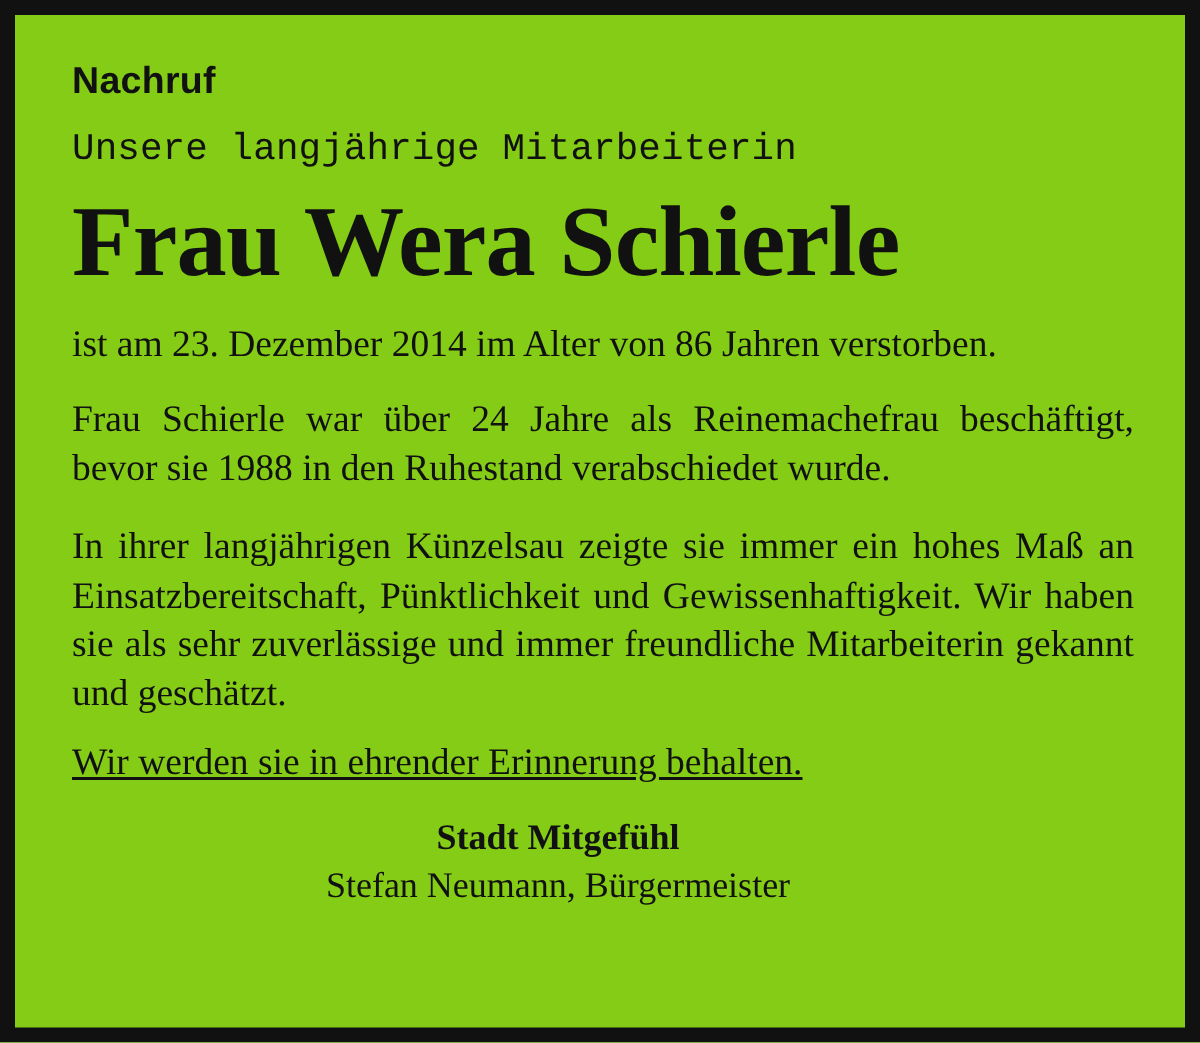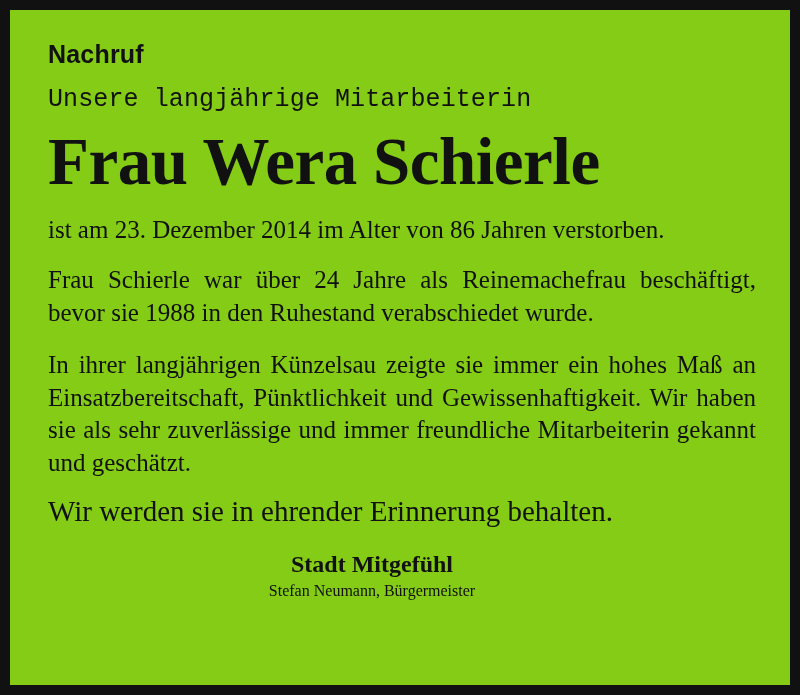"Wir werden sie in ehrender" .closing { font-size: 29px -> 25px; text-decoration: none -> underline }
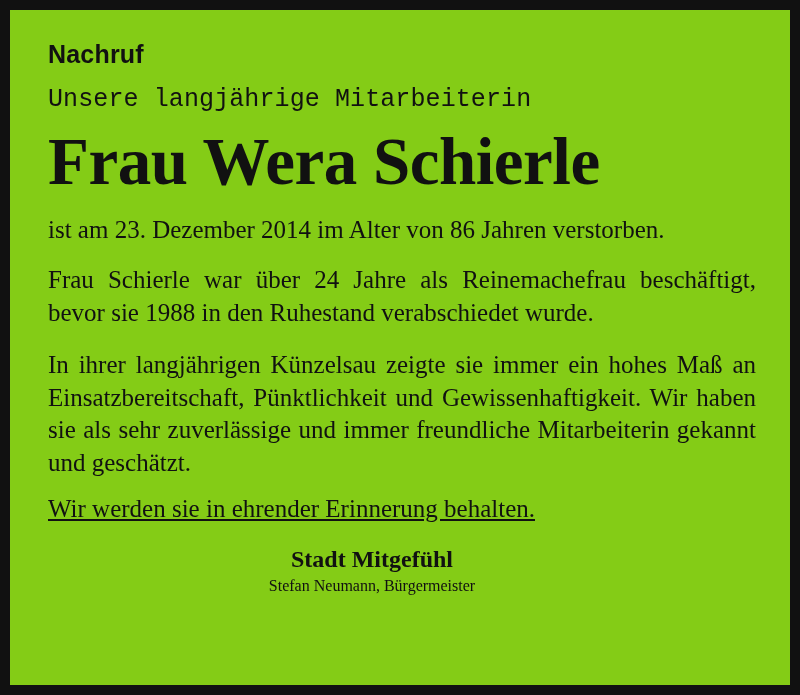"Stefan Neumann, Bürgermeister" .signature .person { font-size: 16px -> 24px }
